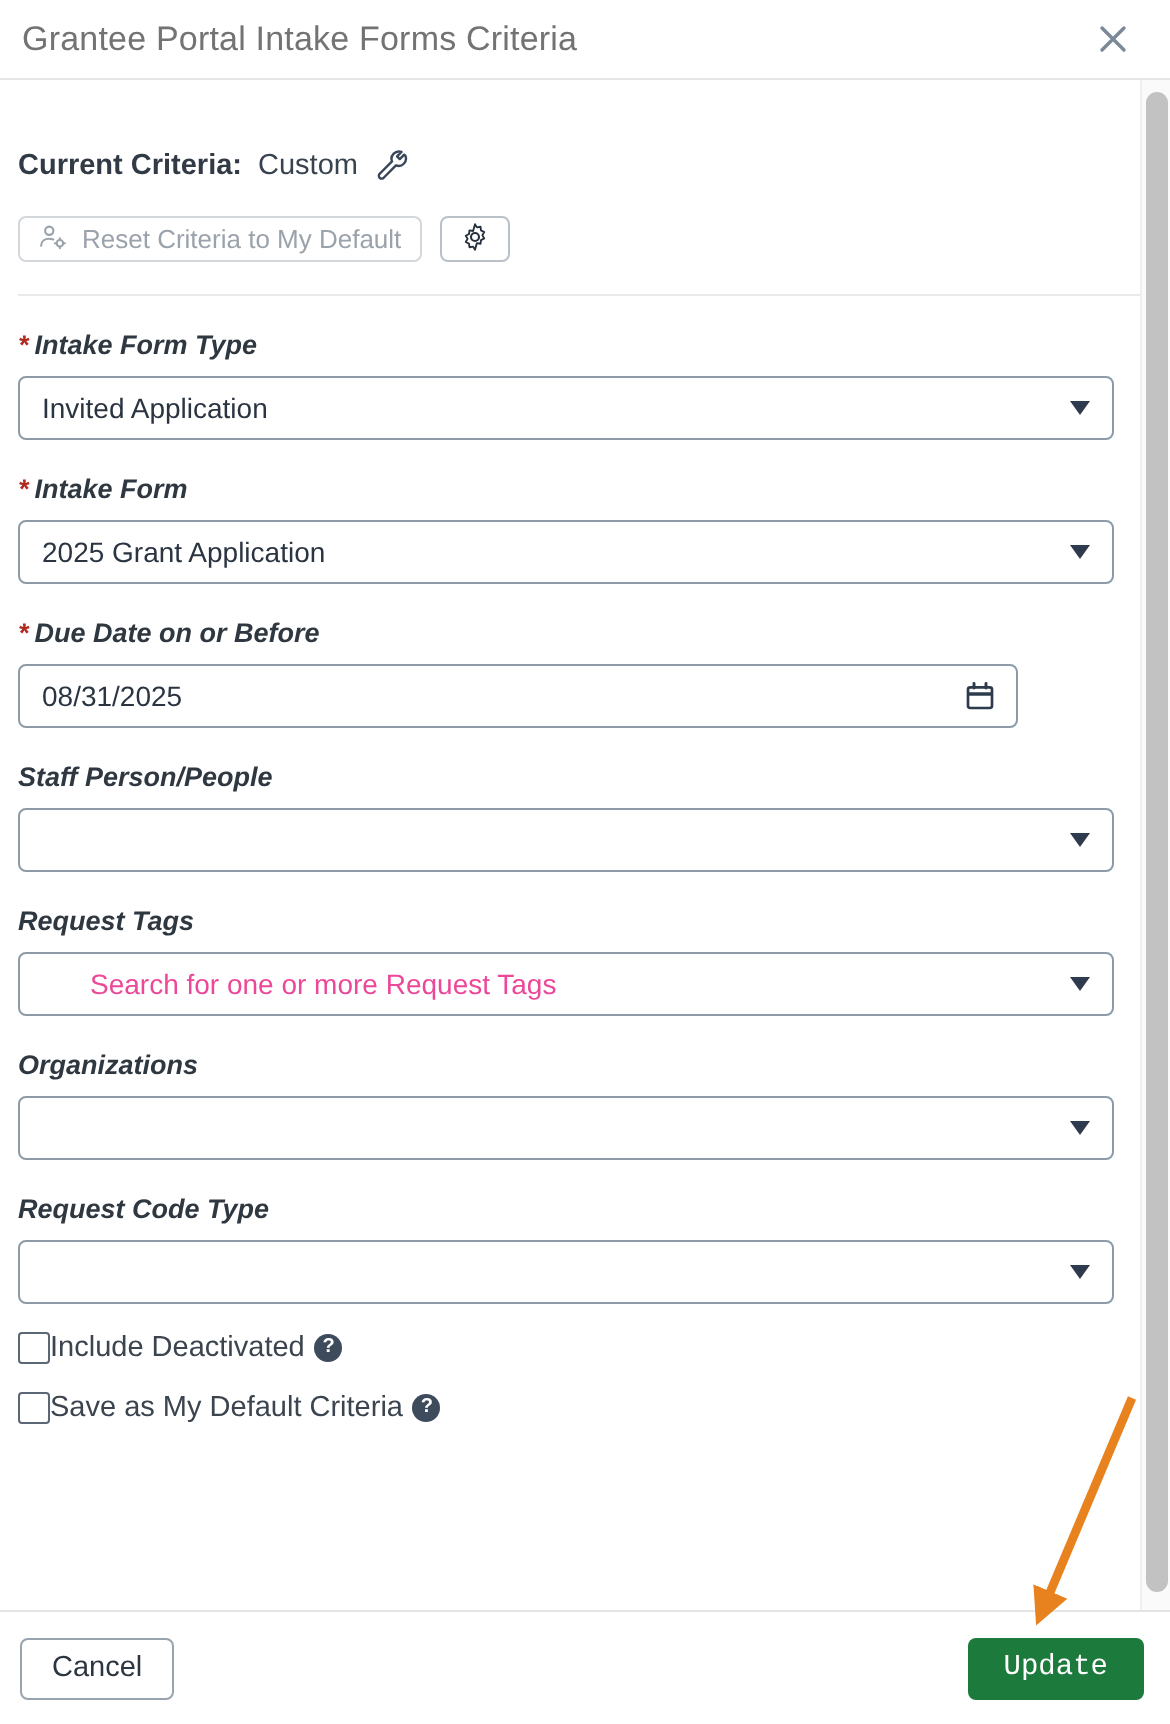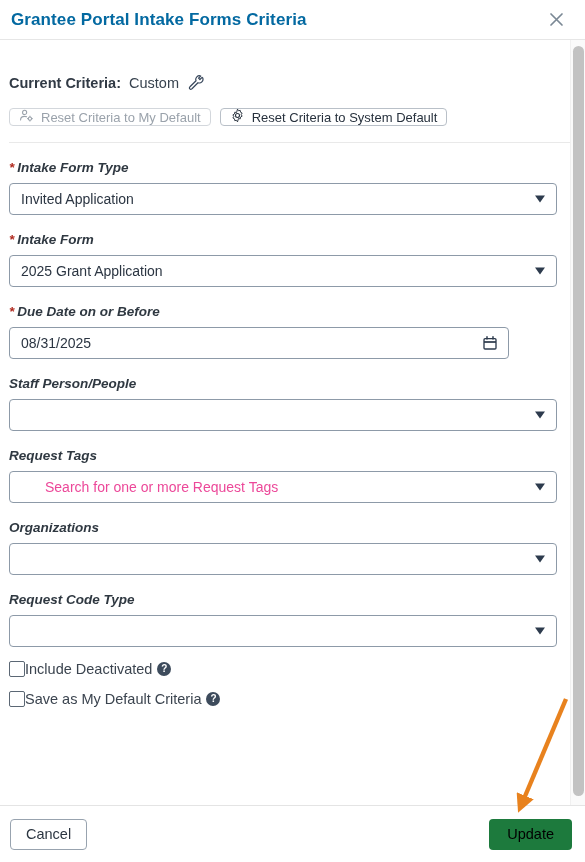"Grantee Portal Intake Forms Criteria" .dlg-title { color: #0369a1 -> #737373; font-weight: 700 -> 400 }
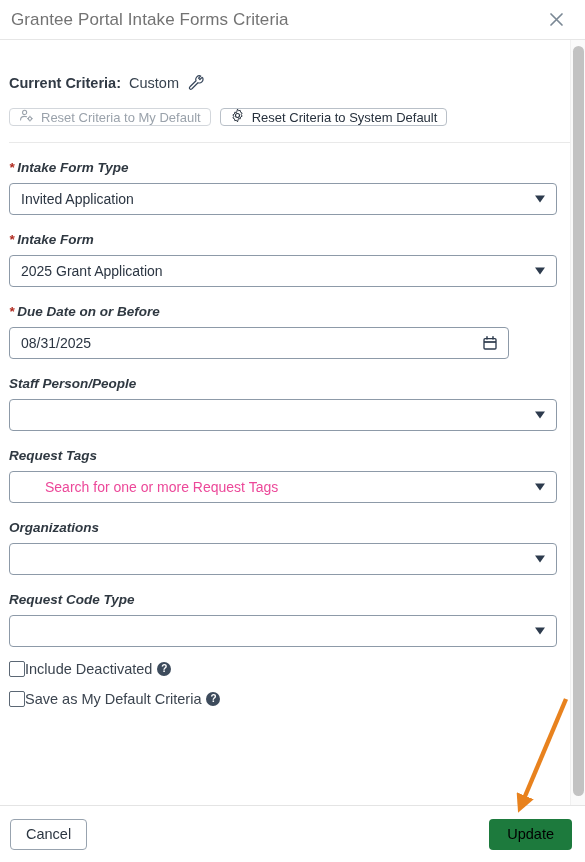"Reset Criteria to My Default" .btn-reset { height: 18px -> 23px }
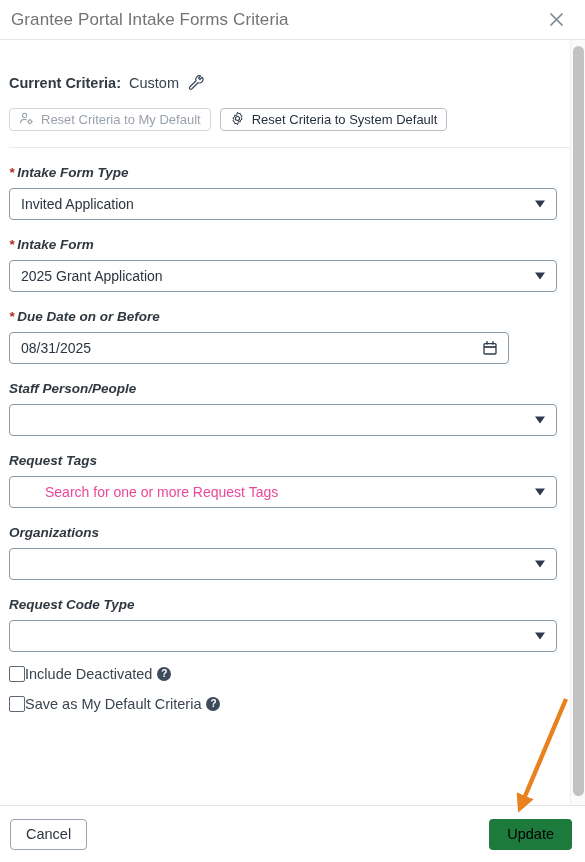"Reset Criteria to System Default" span { html: <span>Reset Criteria to System Default</span> -> none }
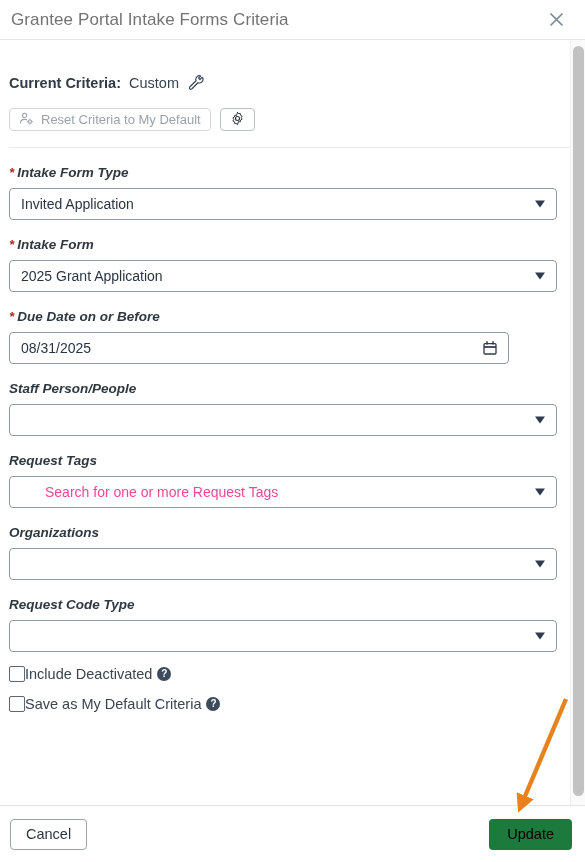"Update" .btn-update { color: #000000 -> #ffffff; font-family: none -> Liberation Mono, monospace }
